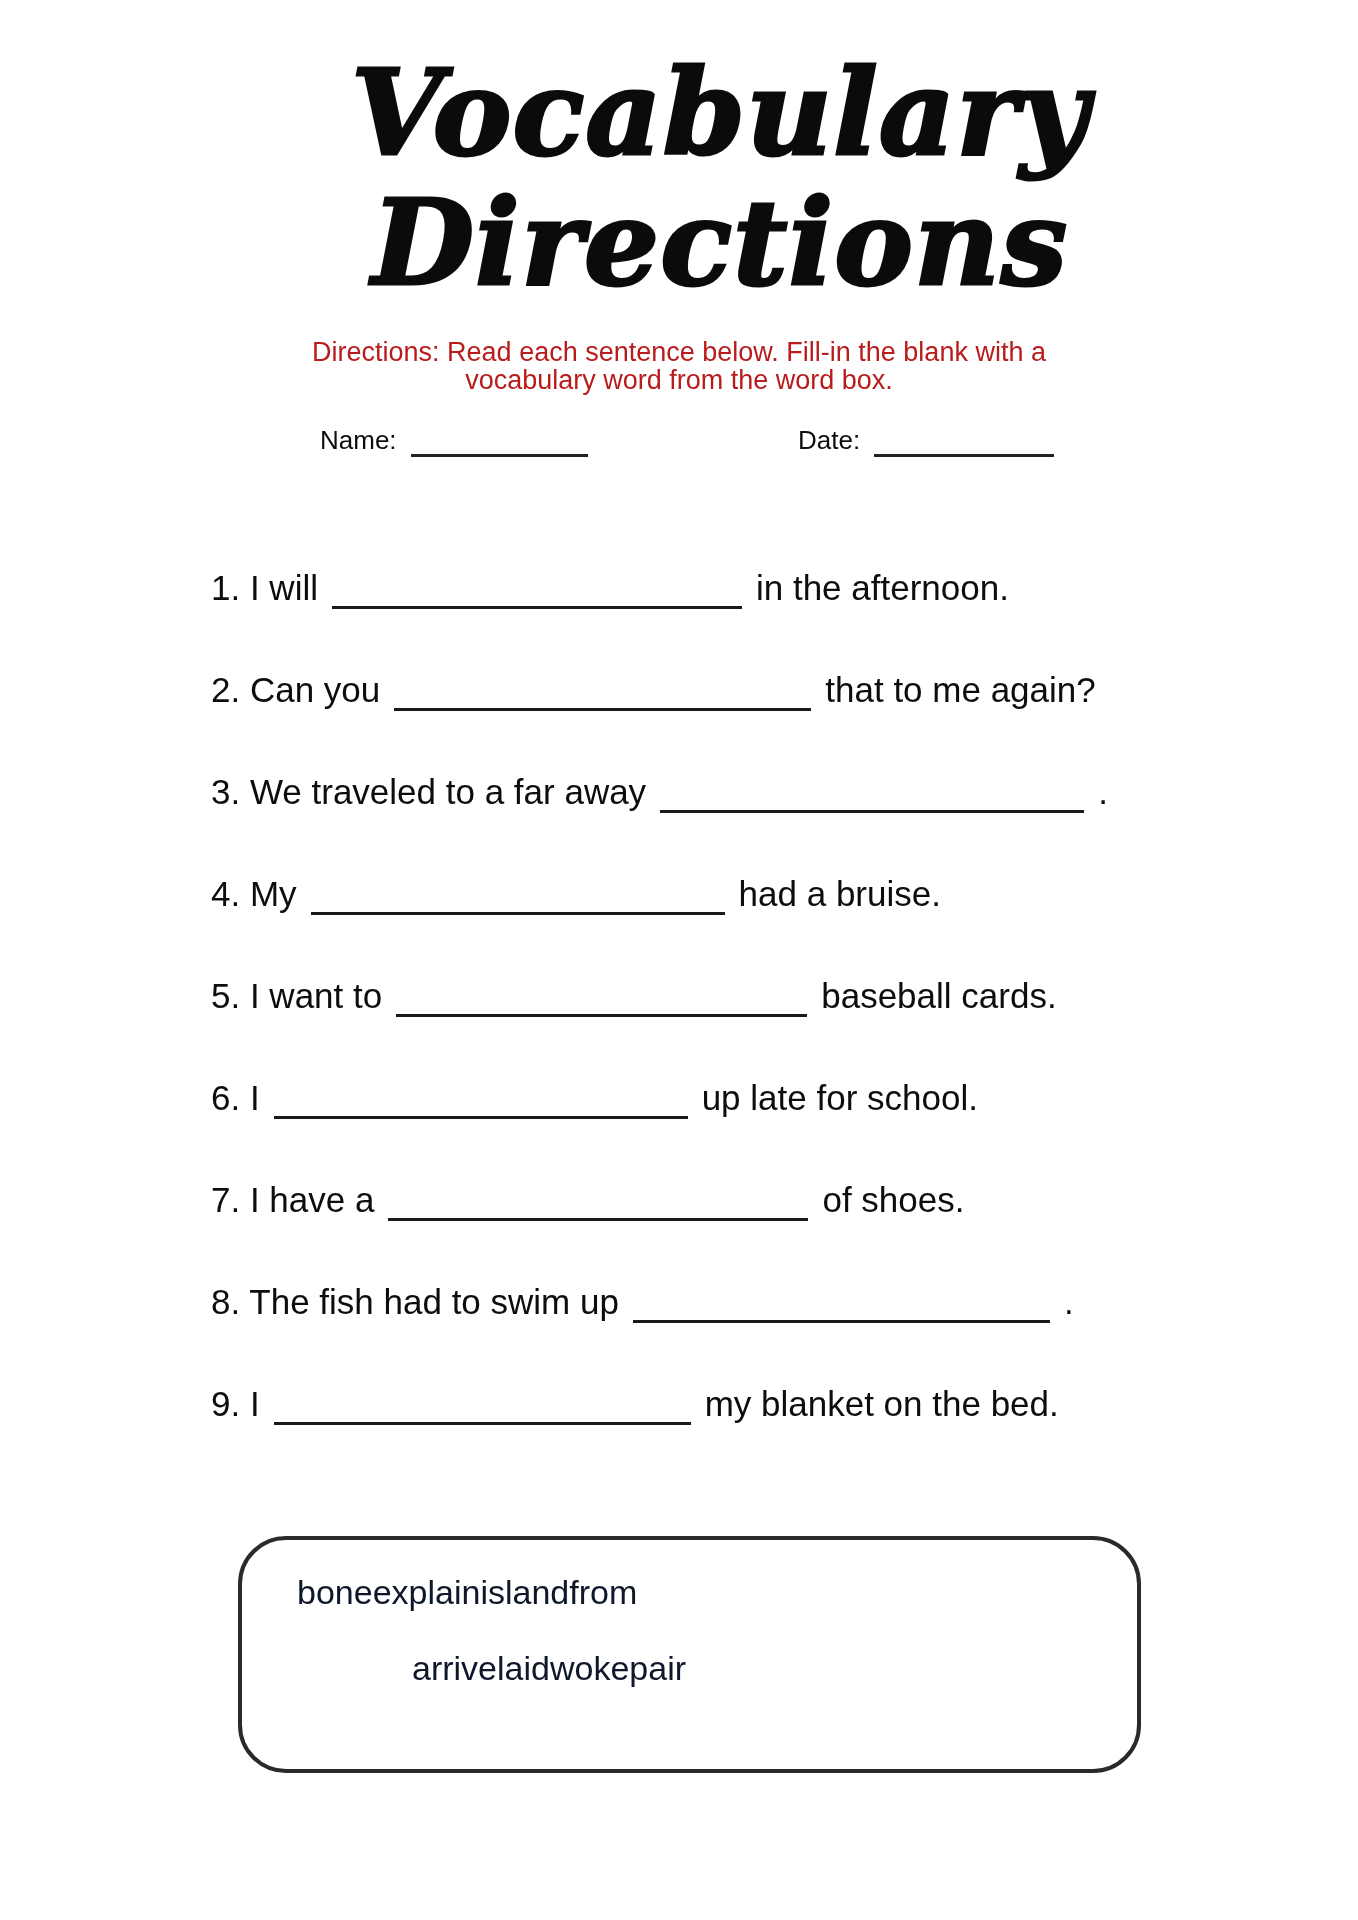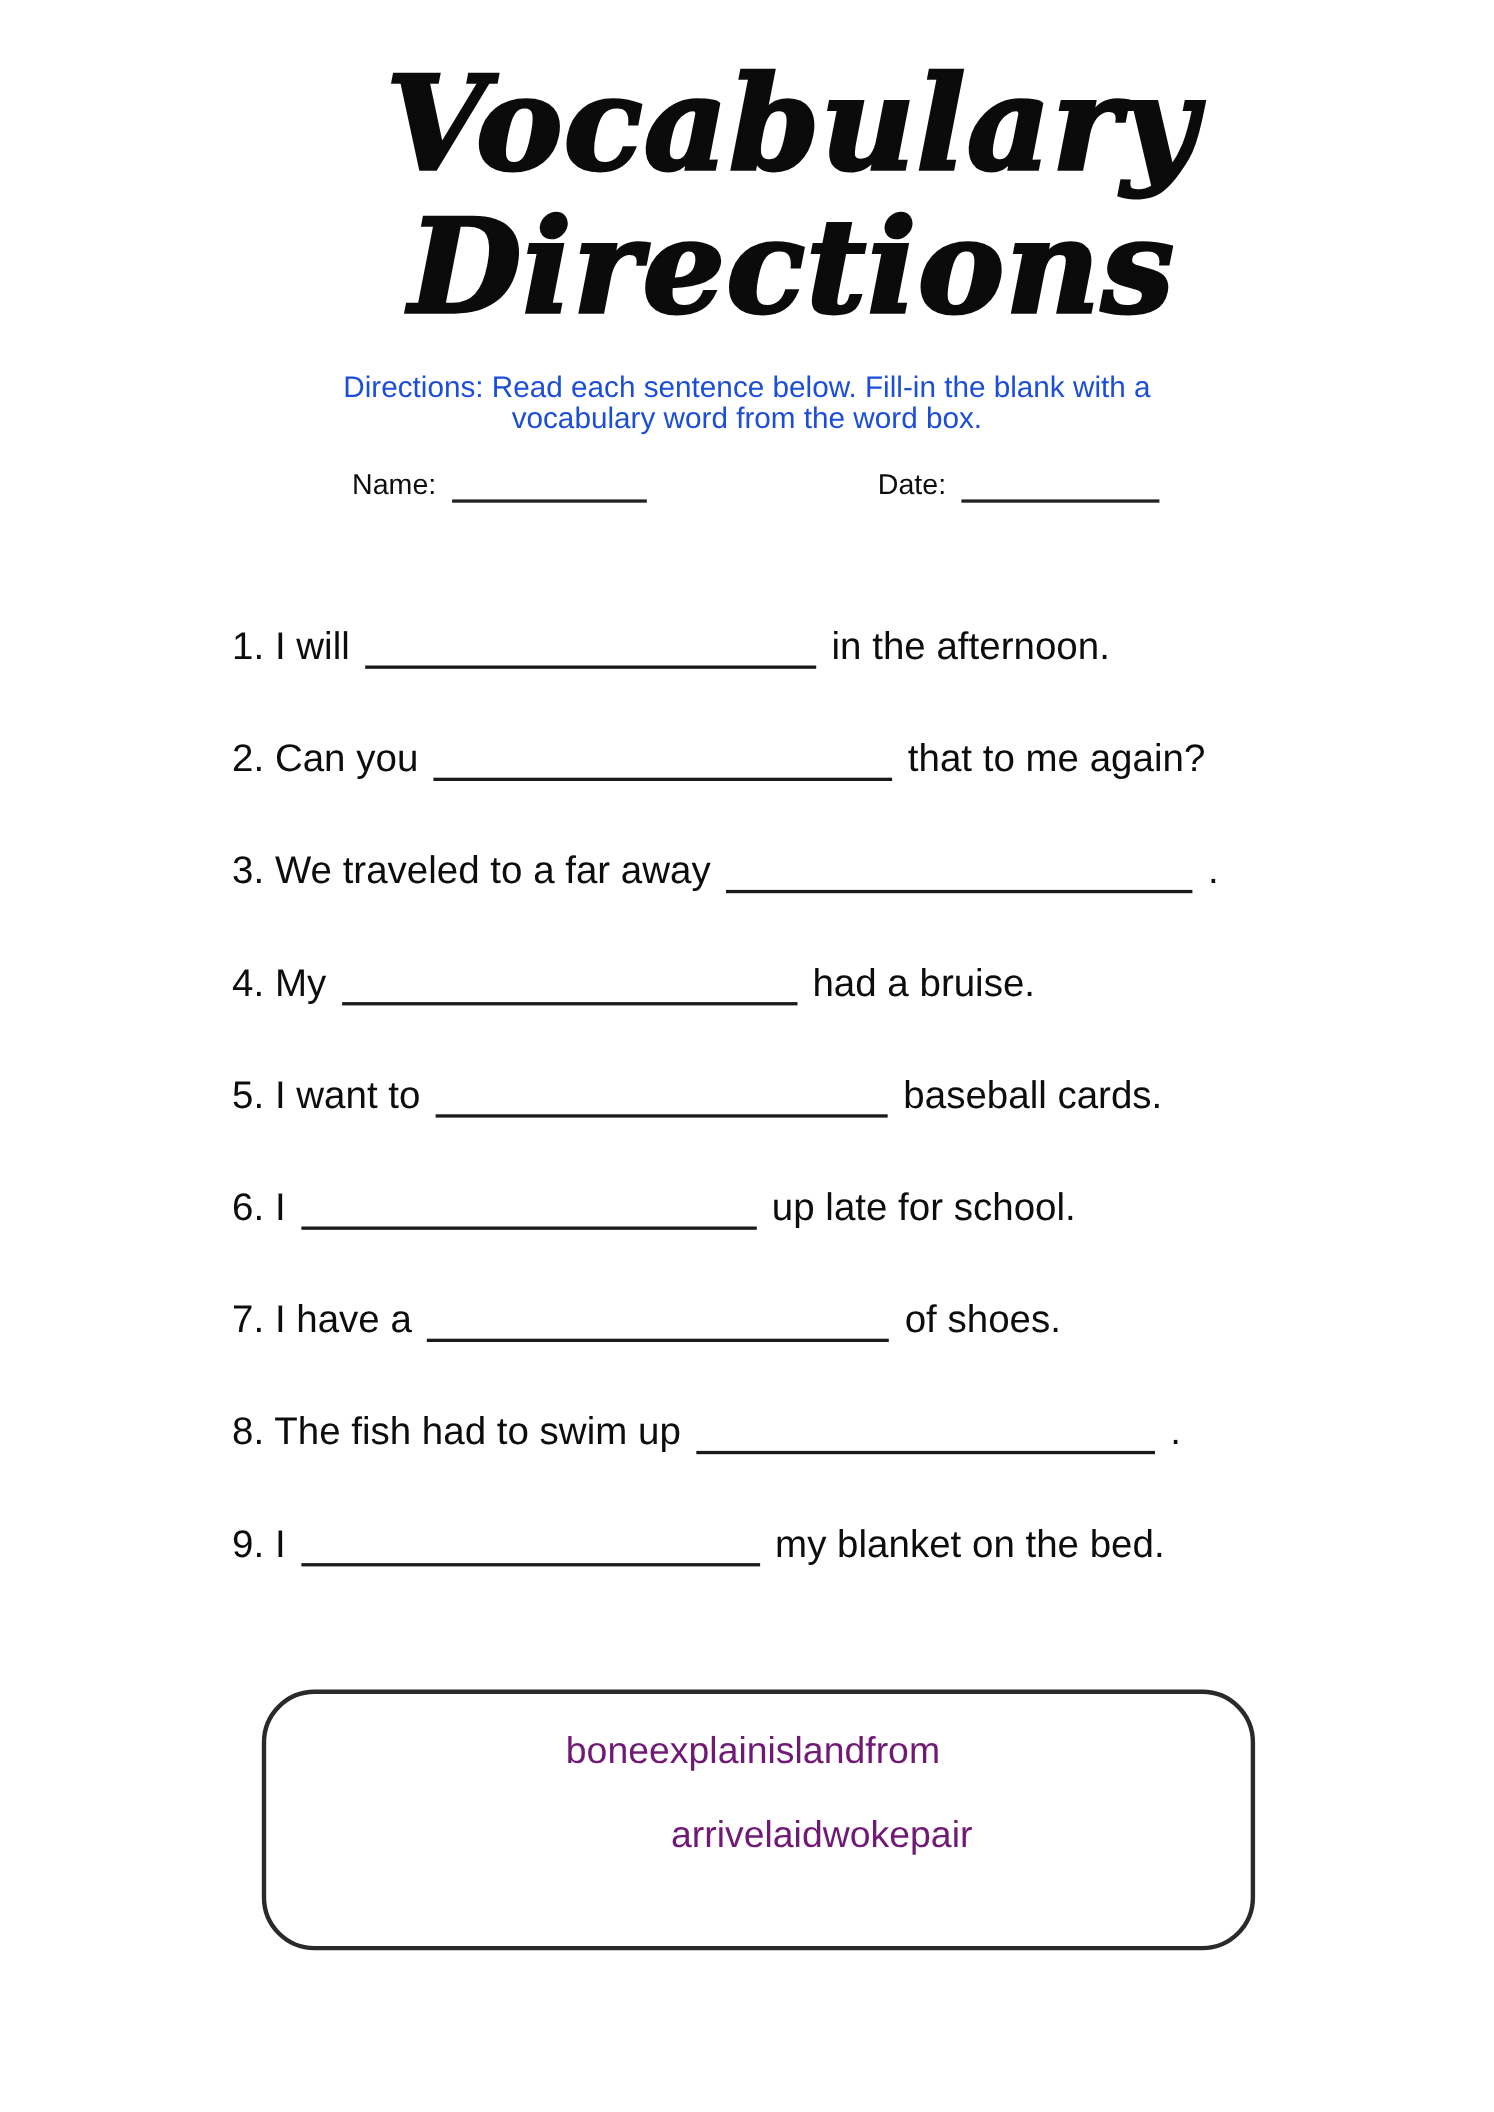"Directions: Read each sentence below." .directions { color: #1d4ed8 -> #b91c1c }
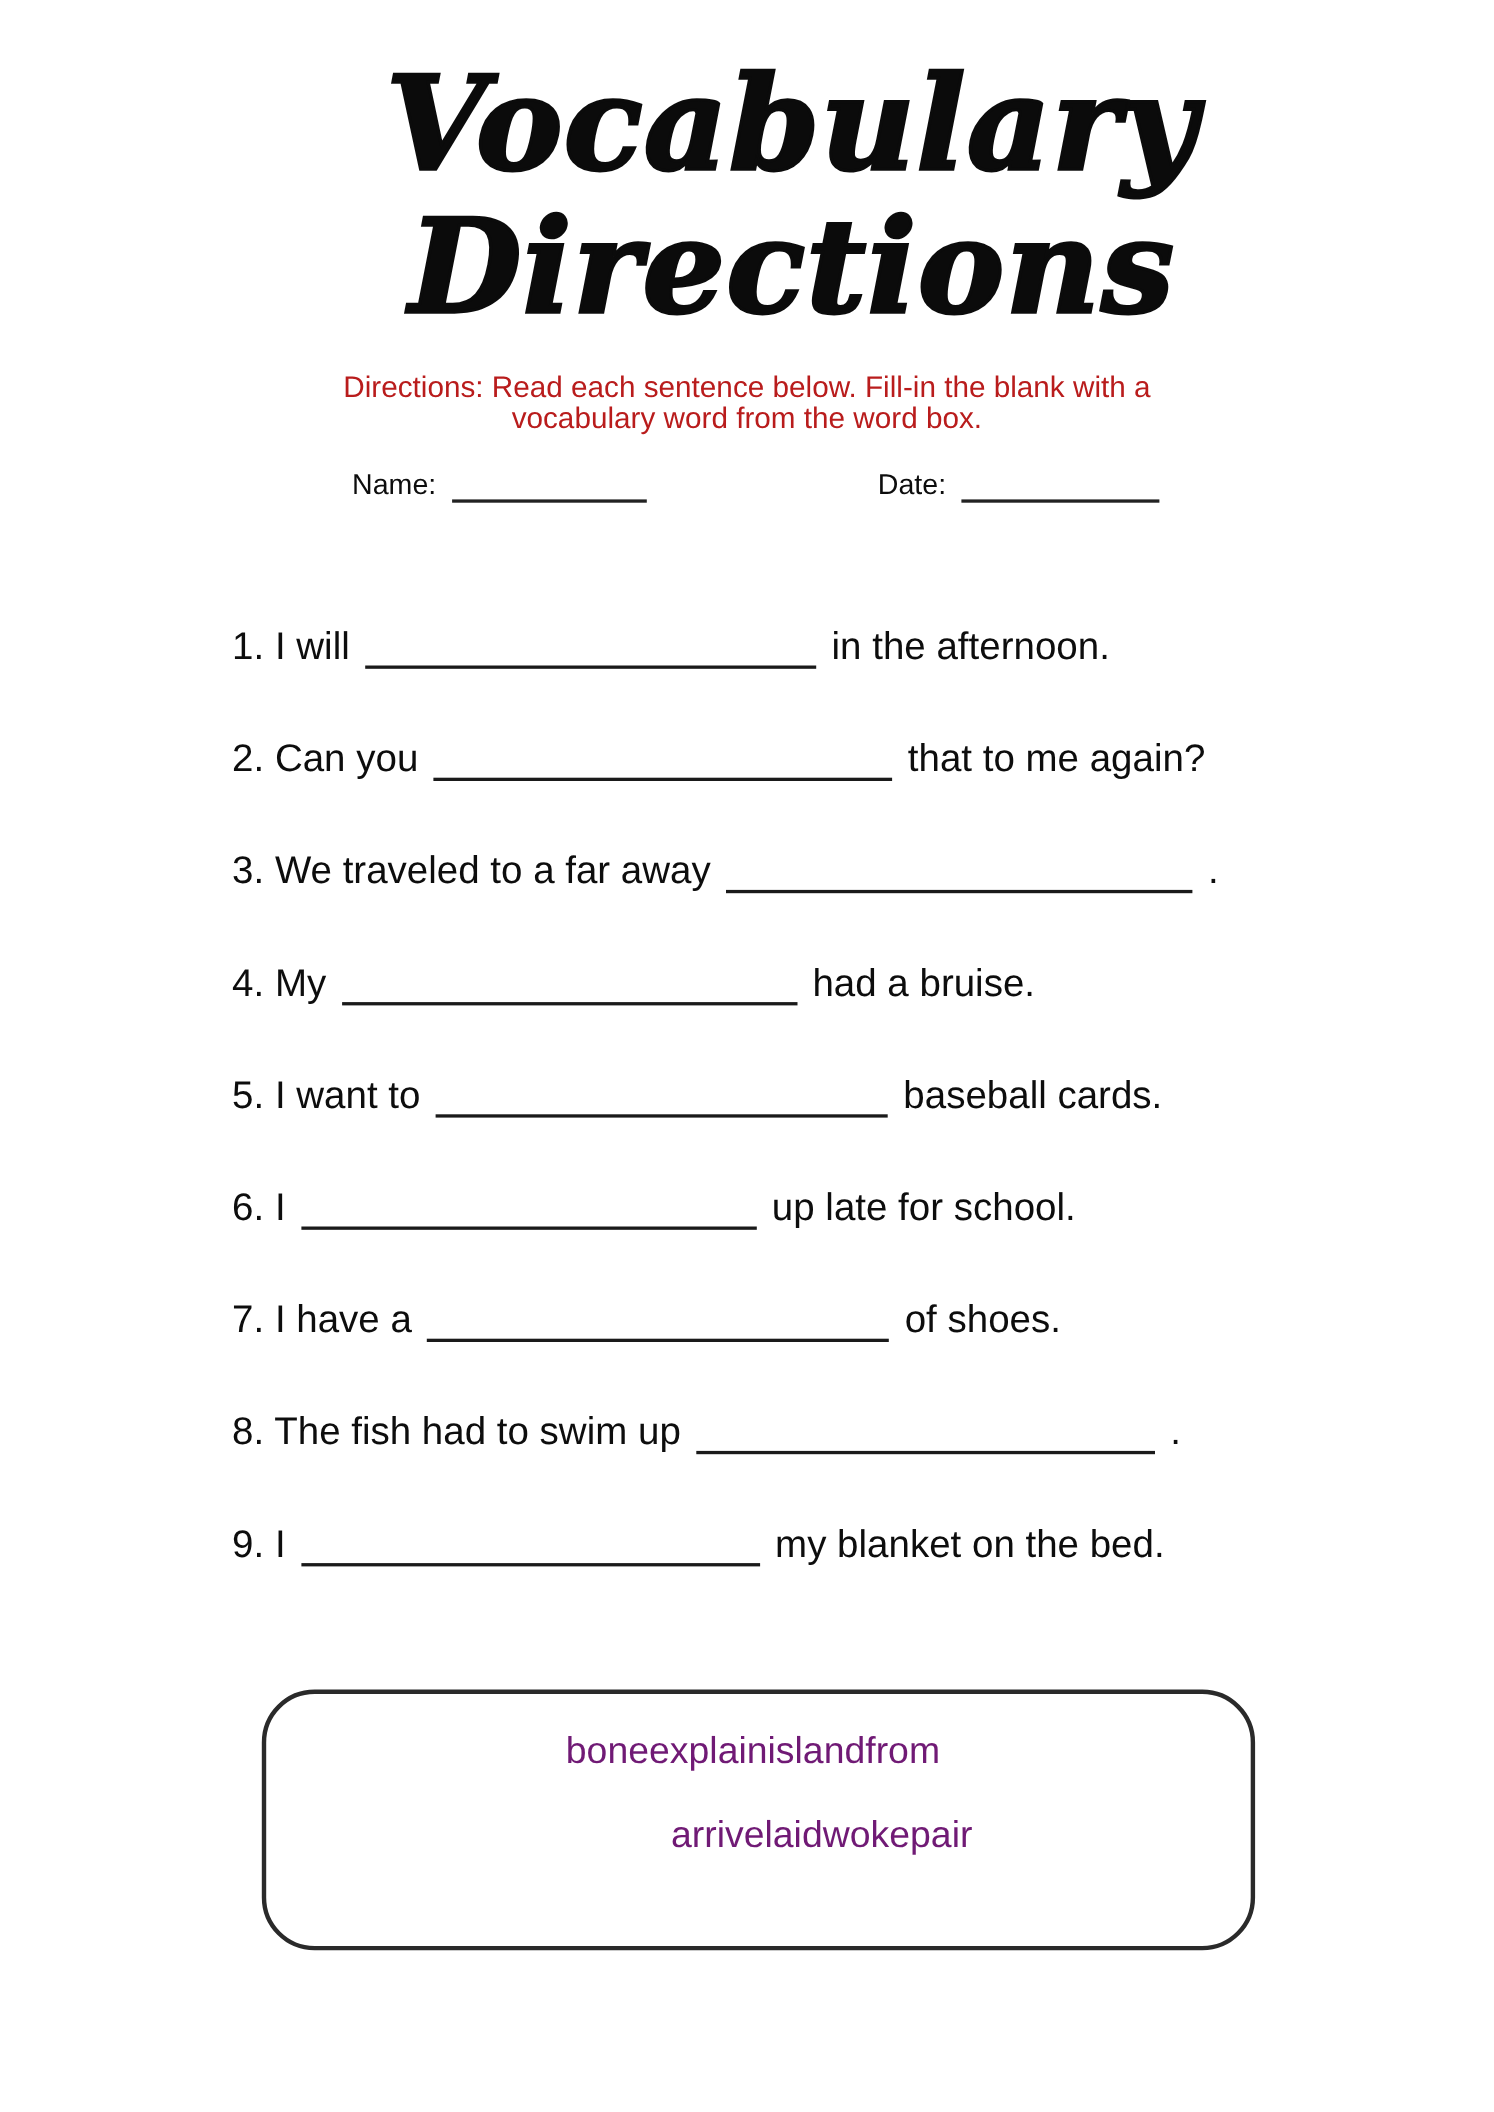"bone" .wb-row { color: #701a75 -> #0f172a; justify-content: center -> flex-start }
